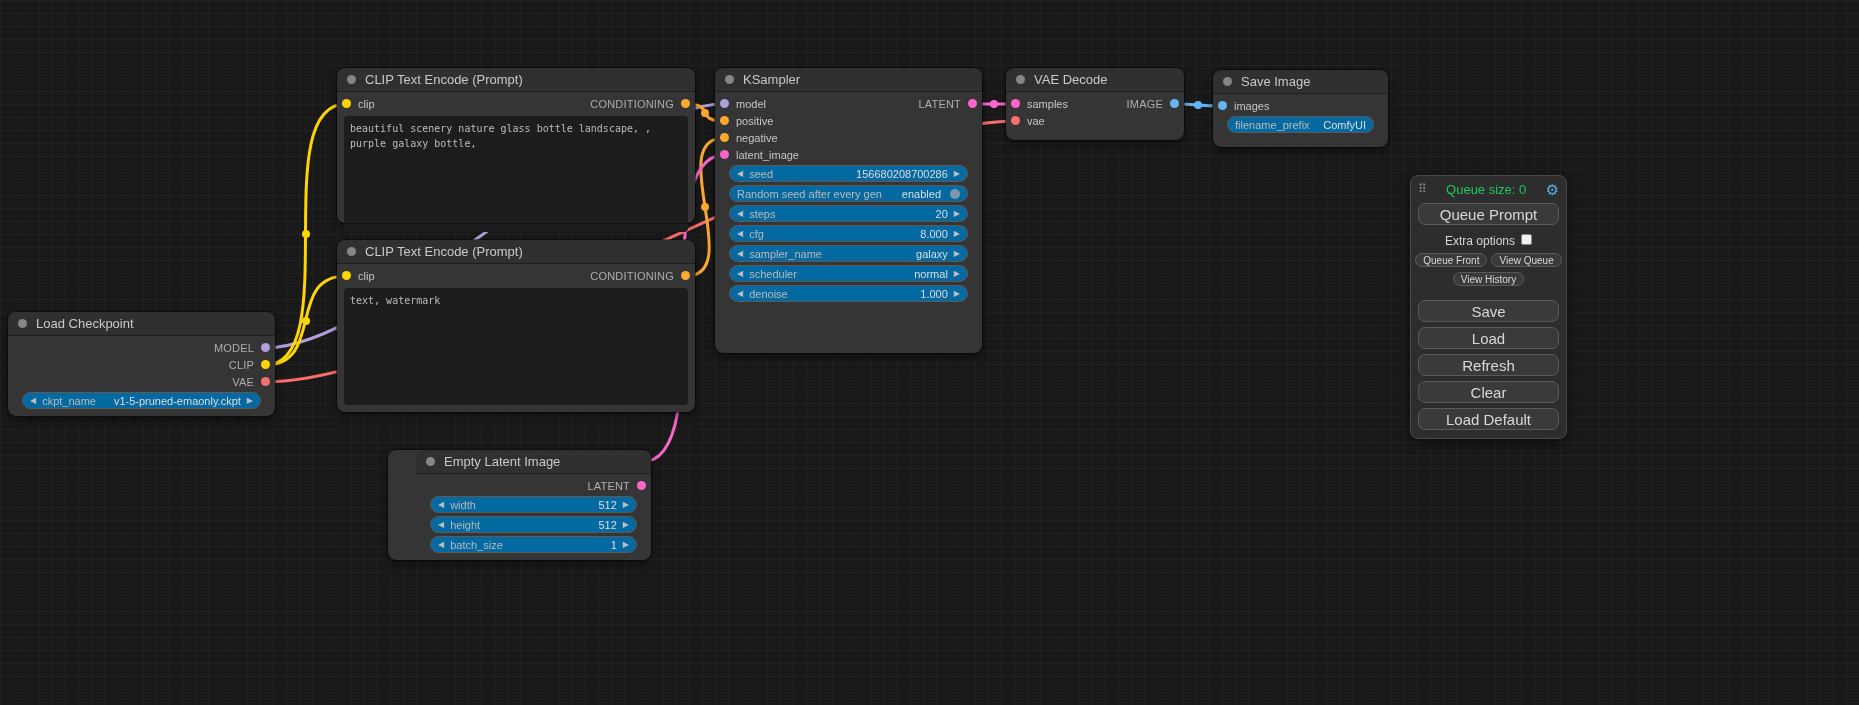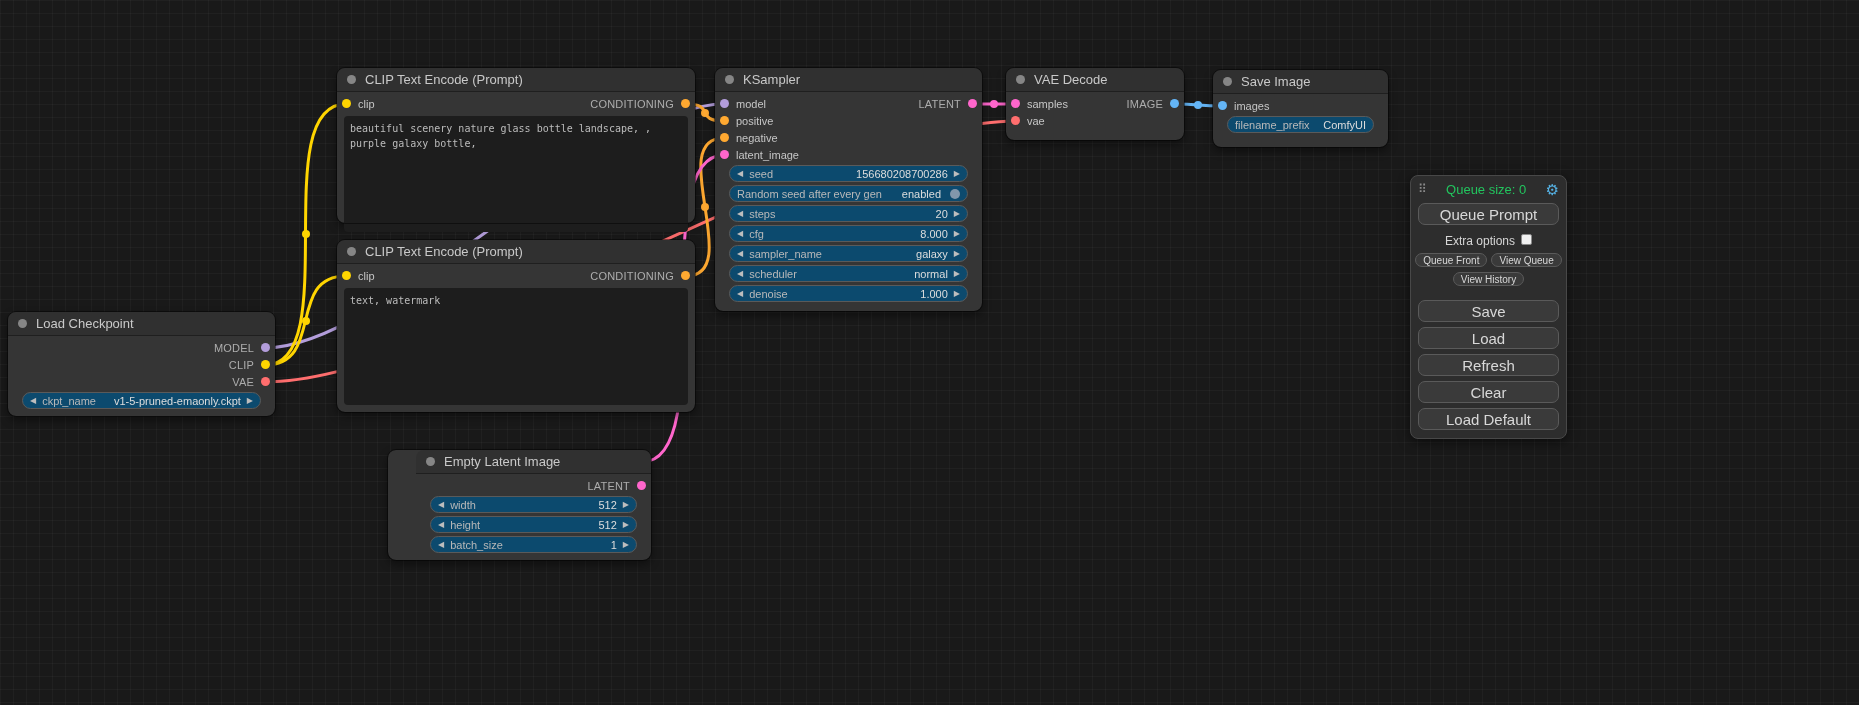"KSampler" div.node { height: 243px -> 285px }
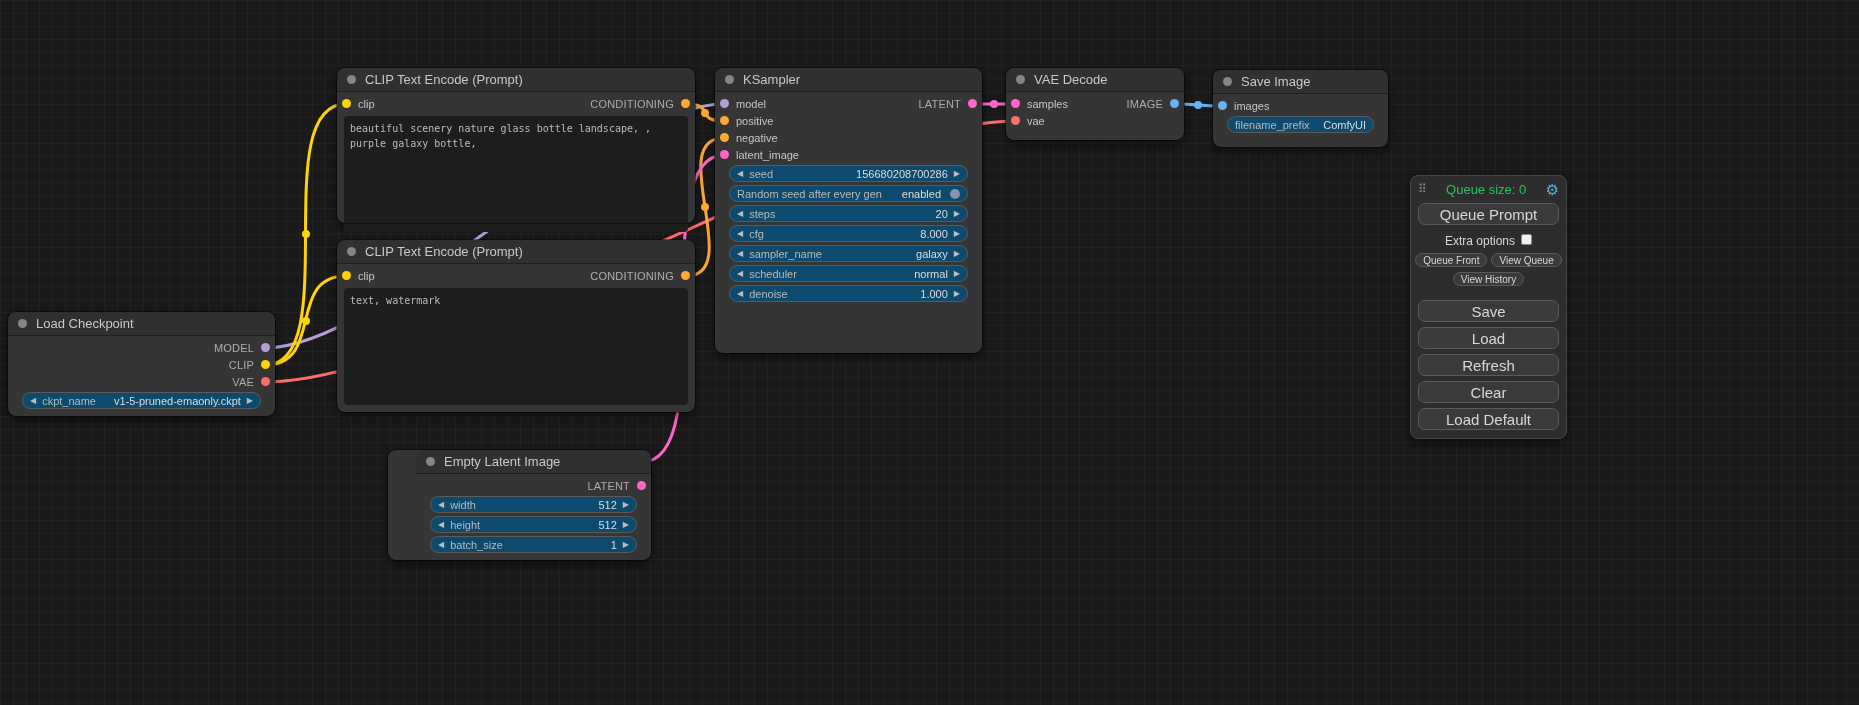"filename_prefix" .widget { background: #0c4a6e -> #0369a1 }
